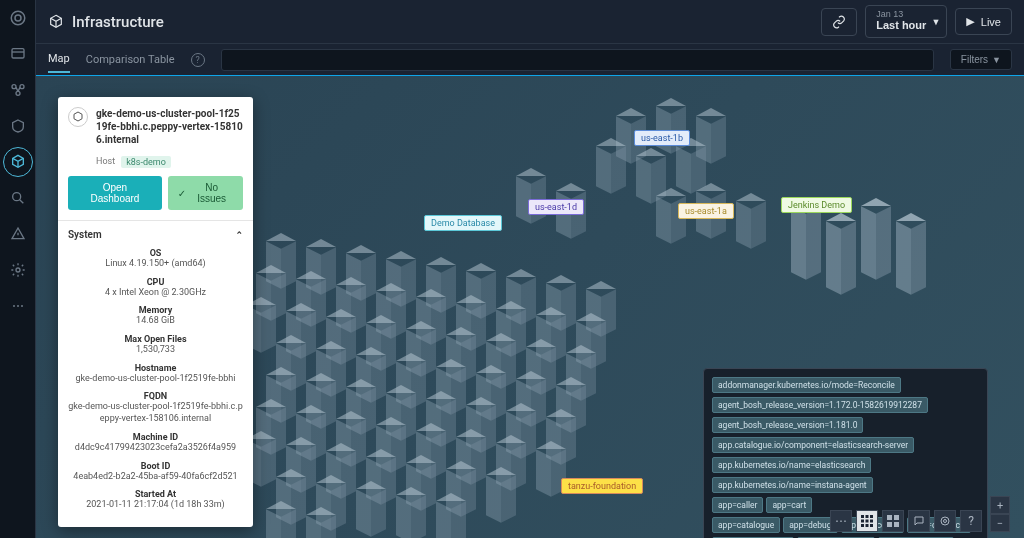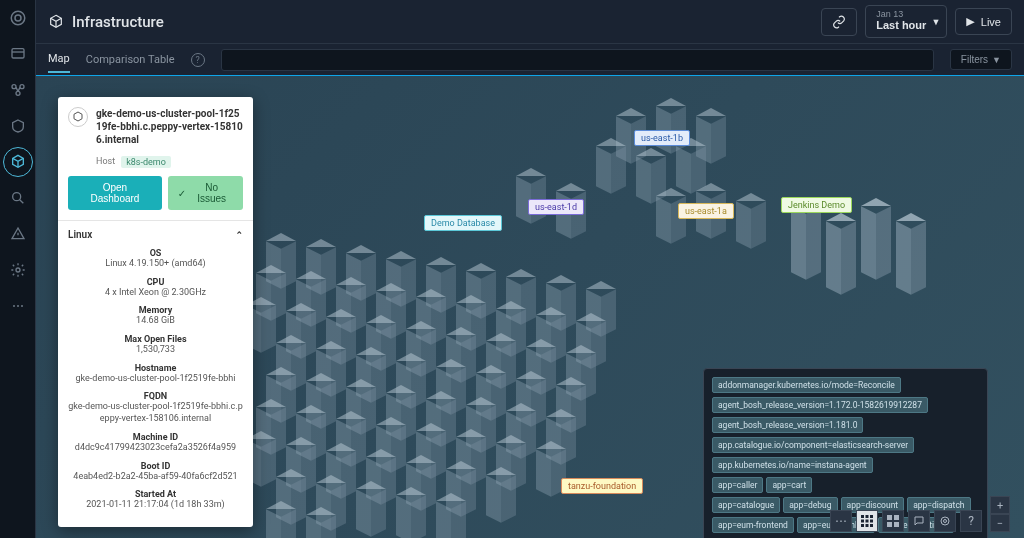"Linux" span { text: Linux -> System }
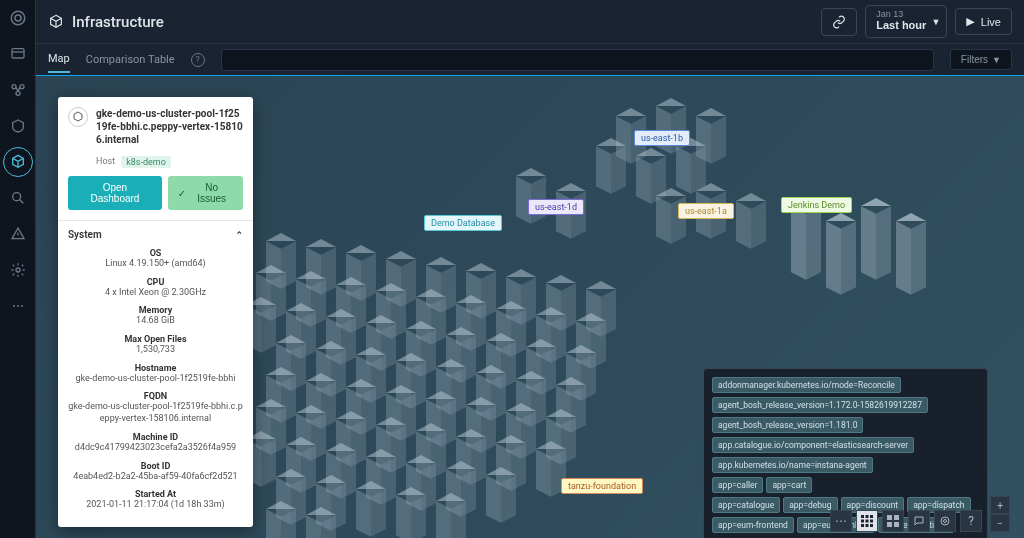"app.kubernetes.io/name=elasticsearch" div.tag-row { html: none -> <div> <span>app.kubernetes.io/name=elasticsearch</span> </div> }
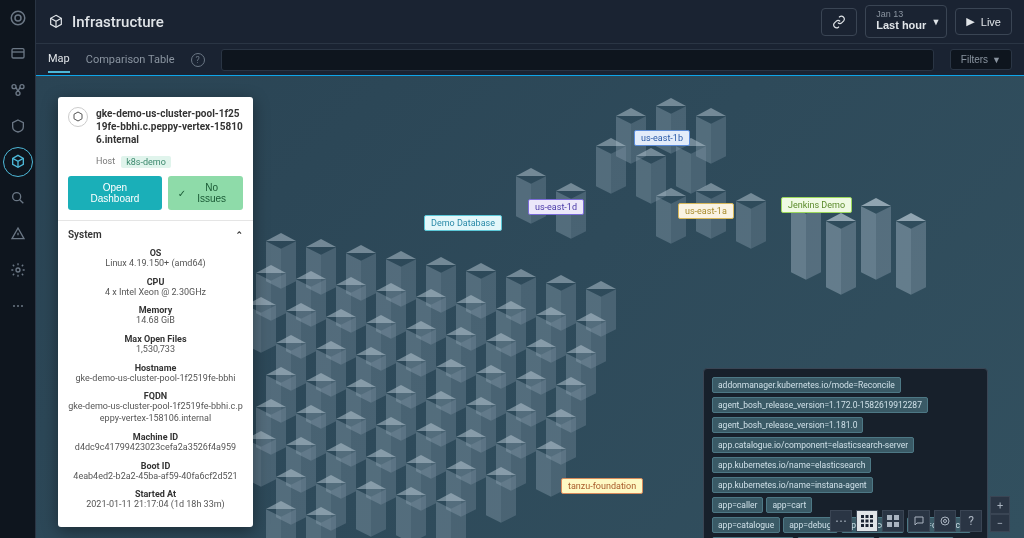"tanzu-foundation" div.region-label { background: #fef9c3 -> #fde047 }
